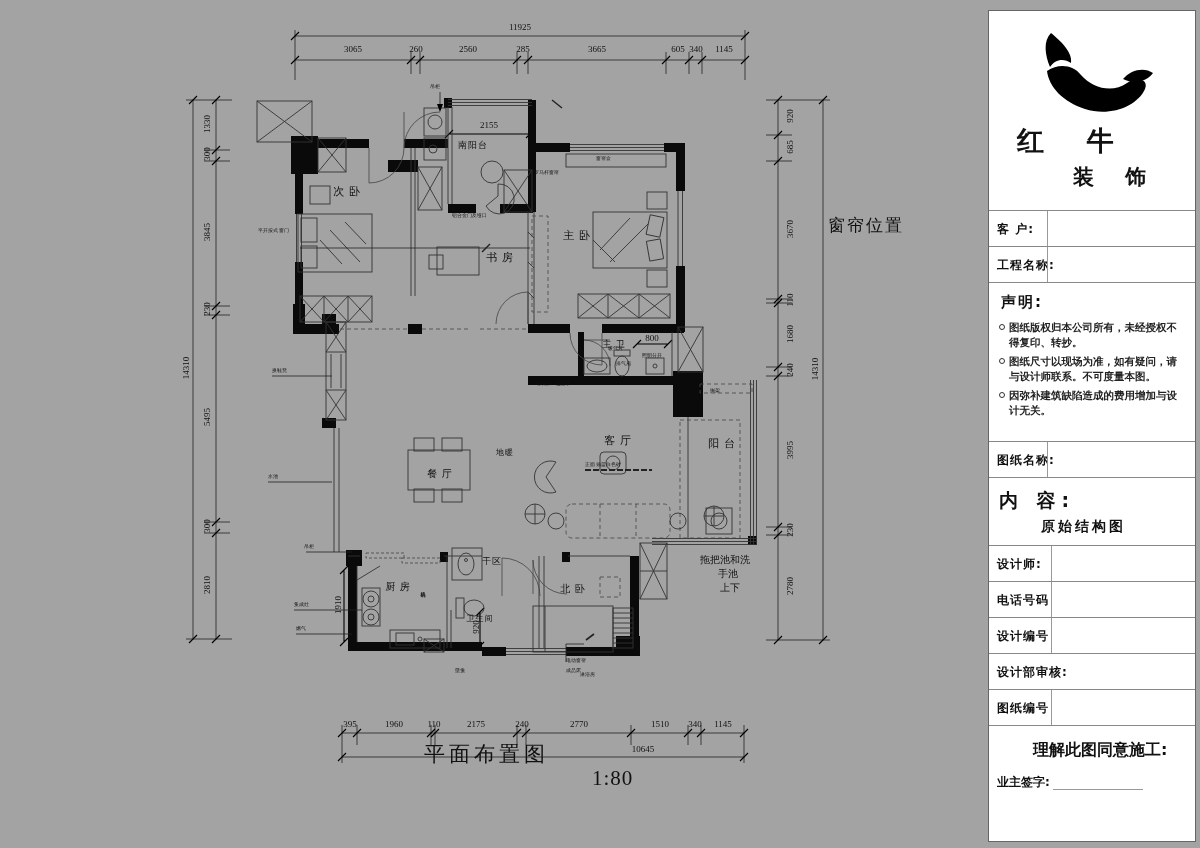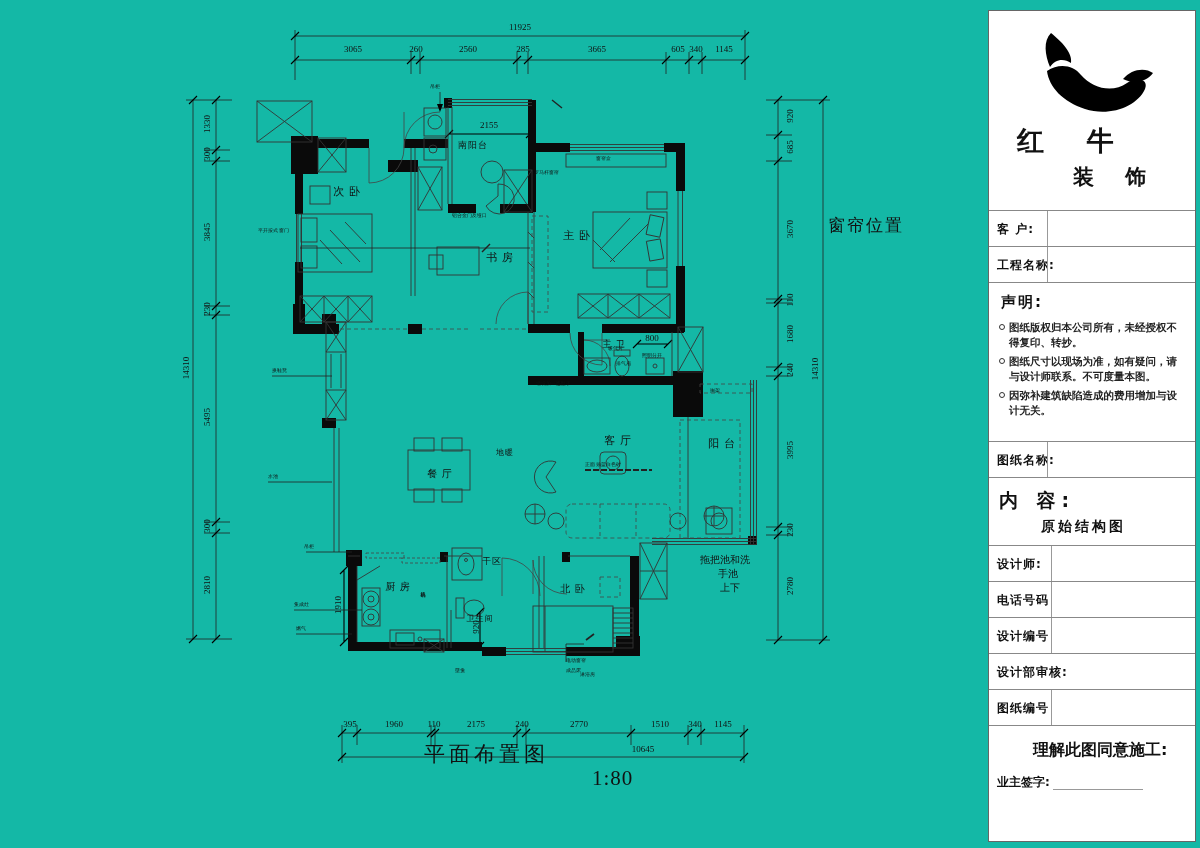"11925" #canvas { background: #14b8a6 -> #a3a3a3 }
